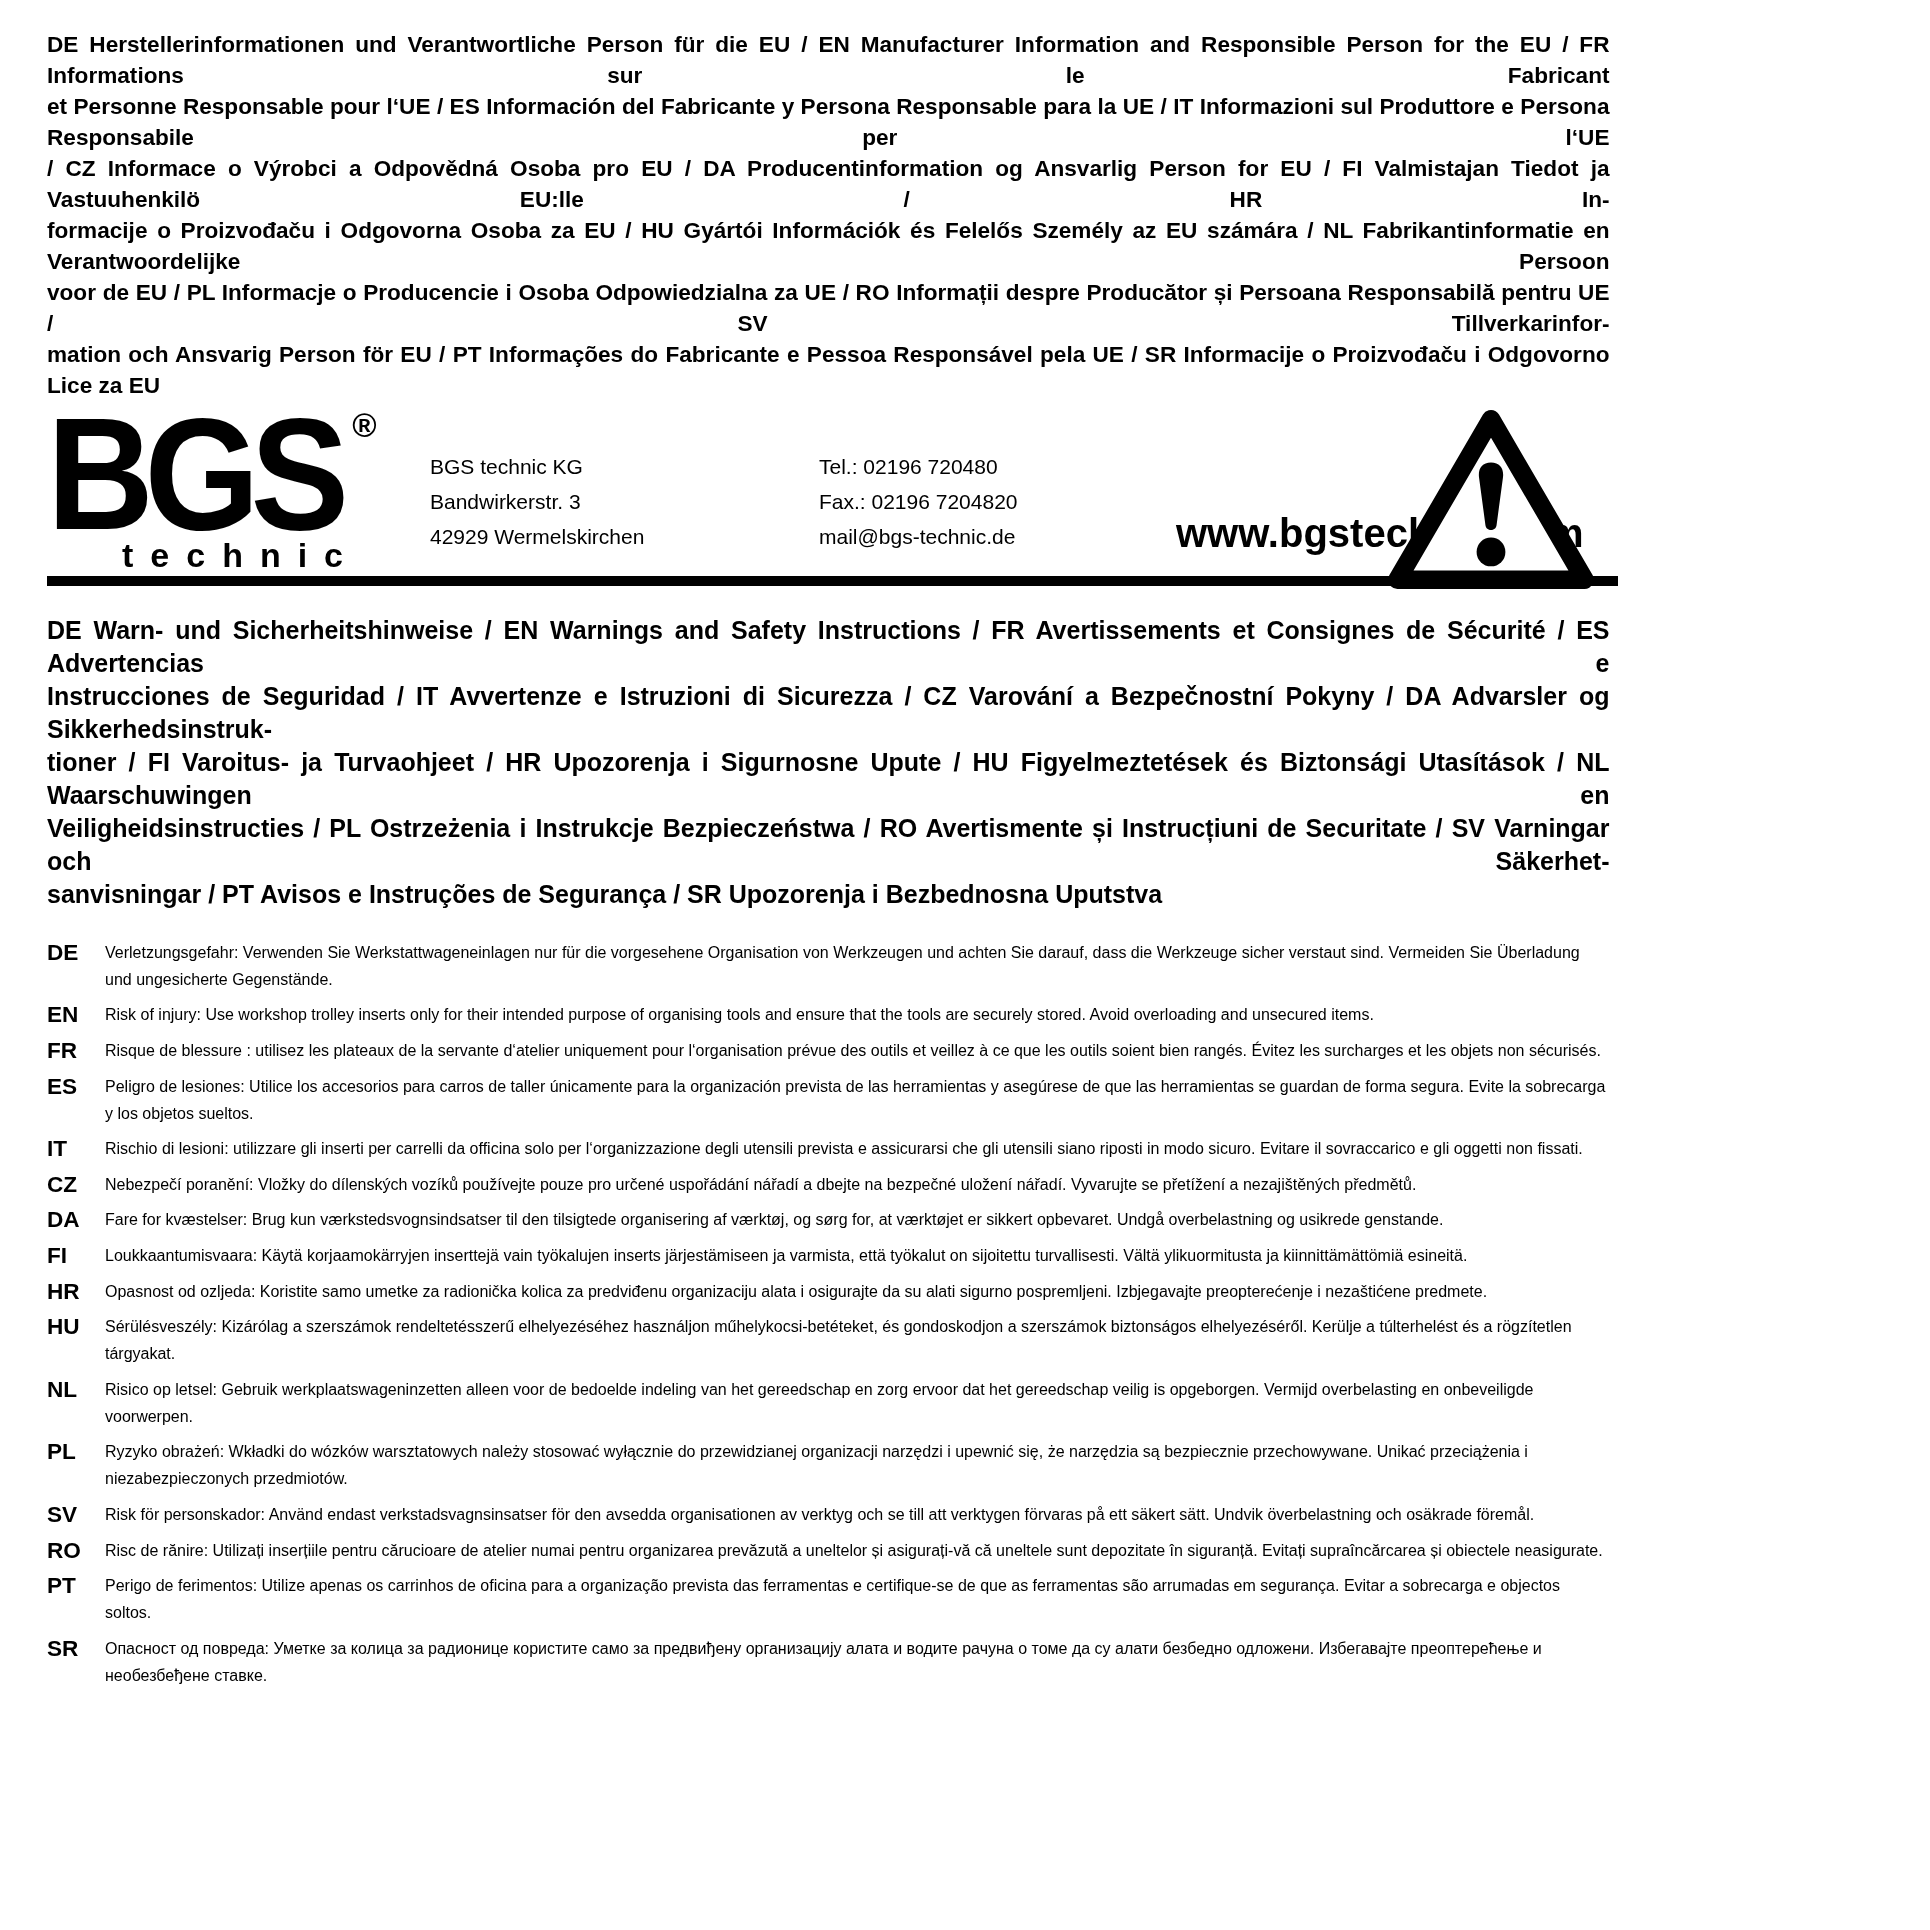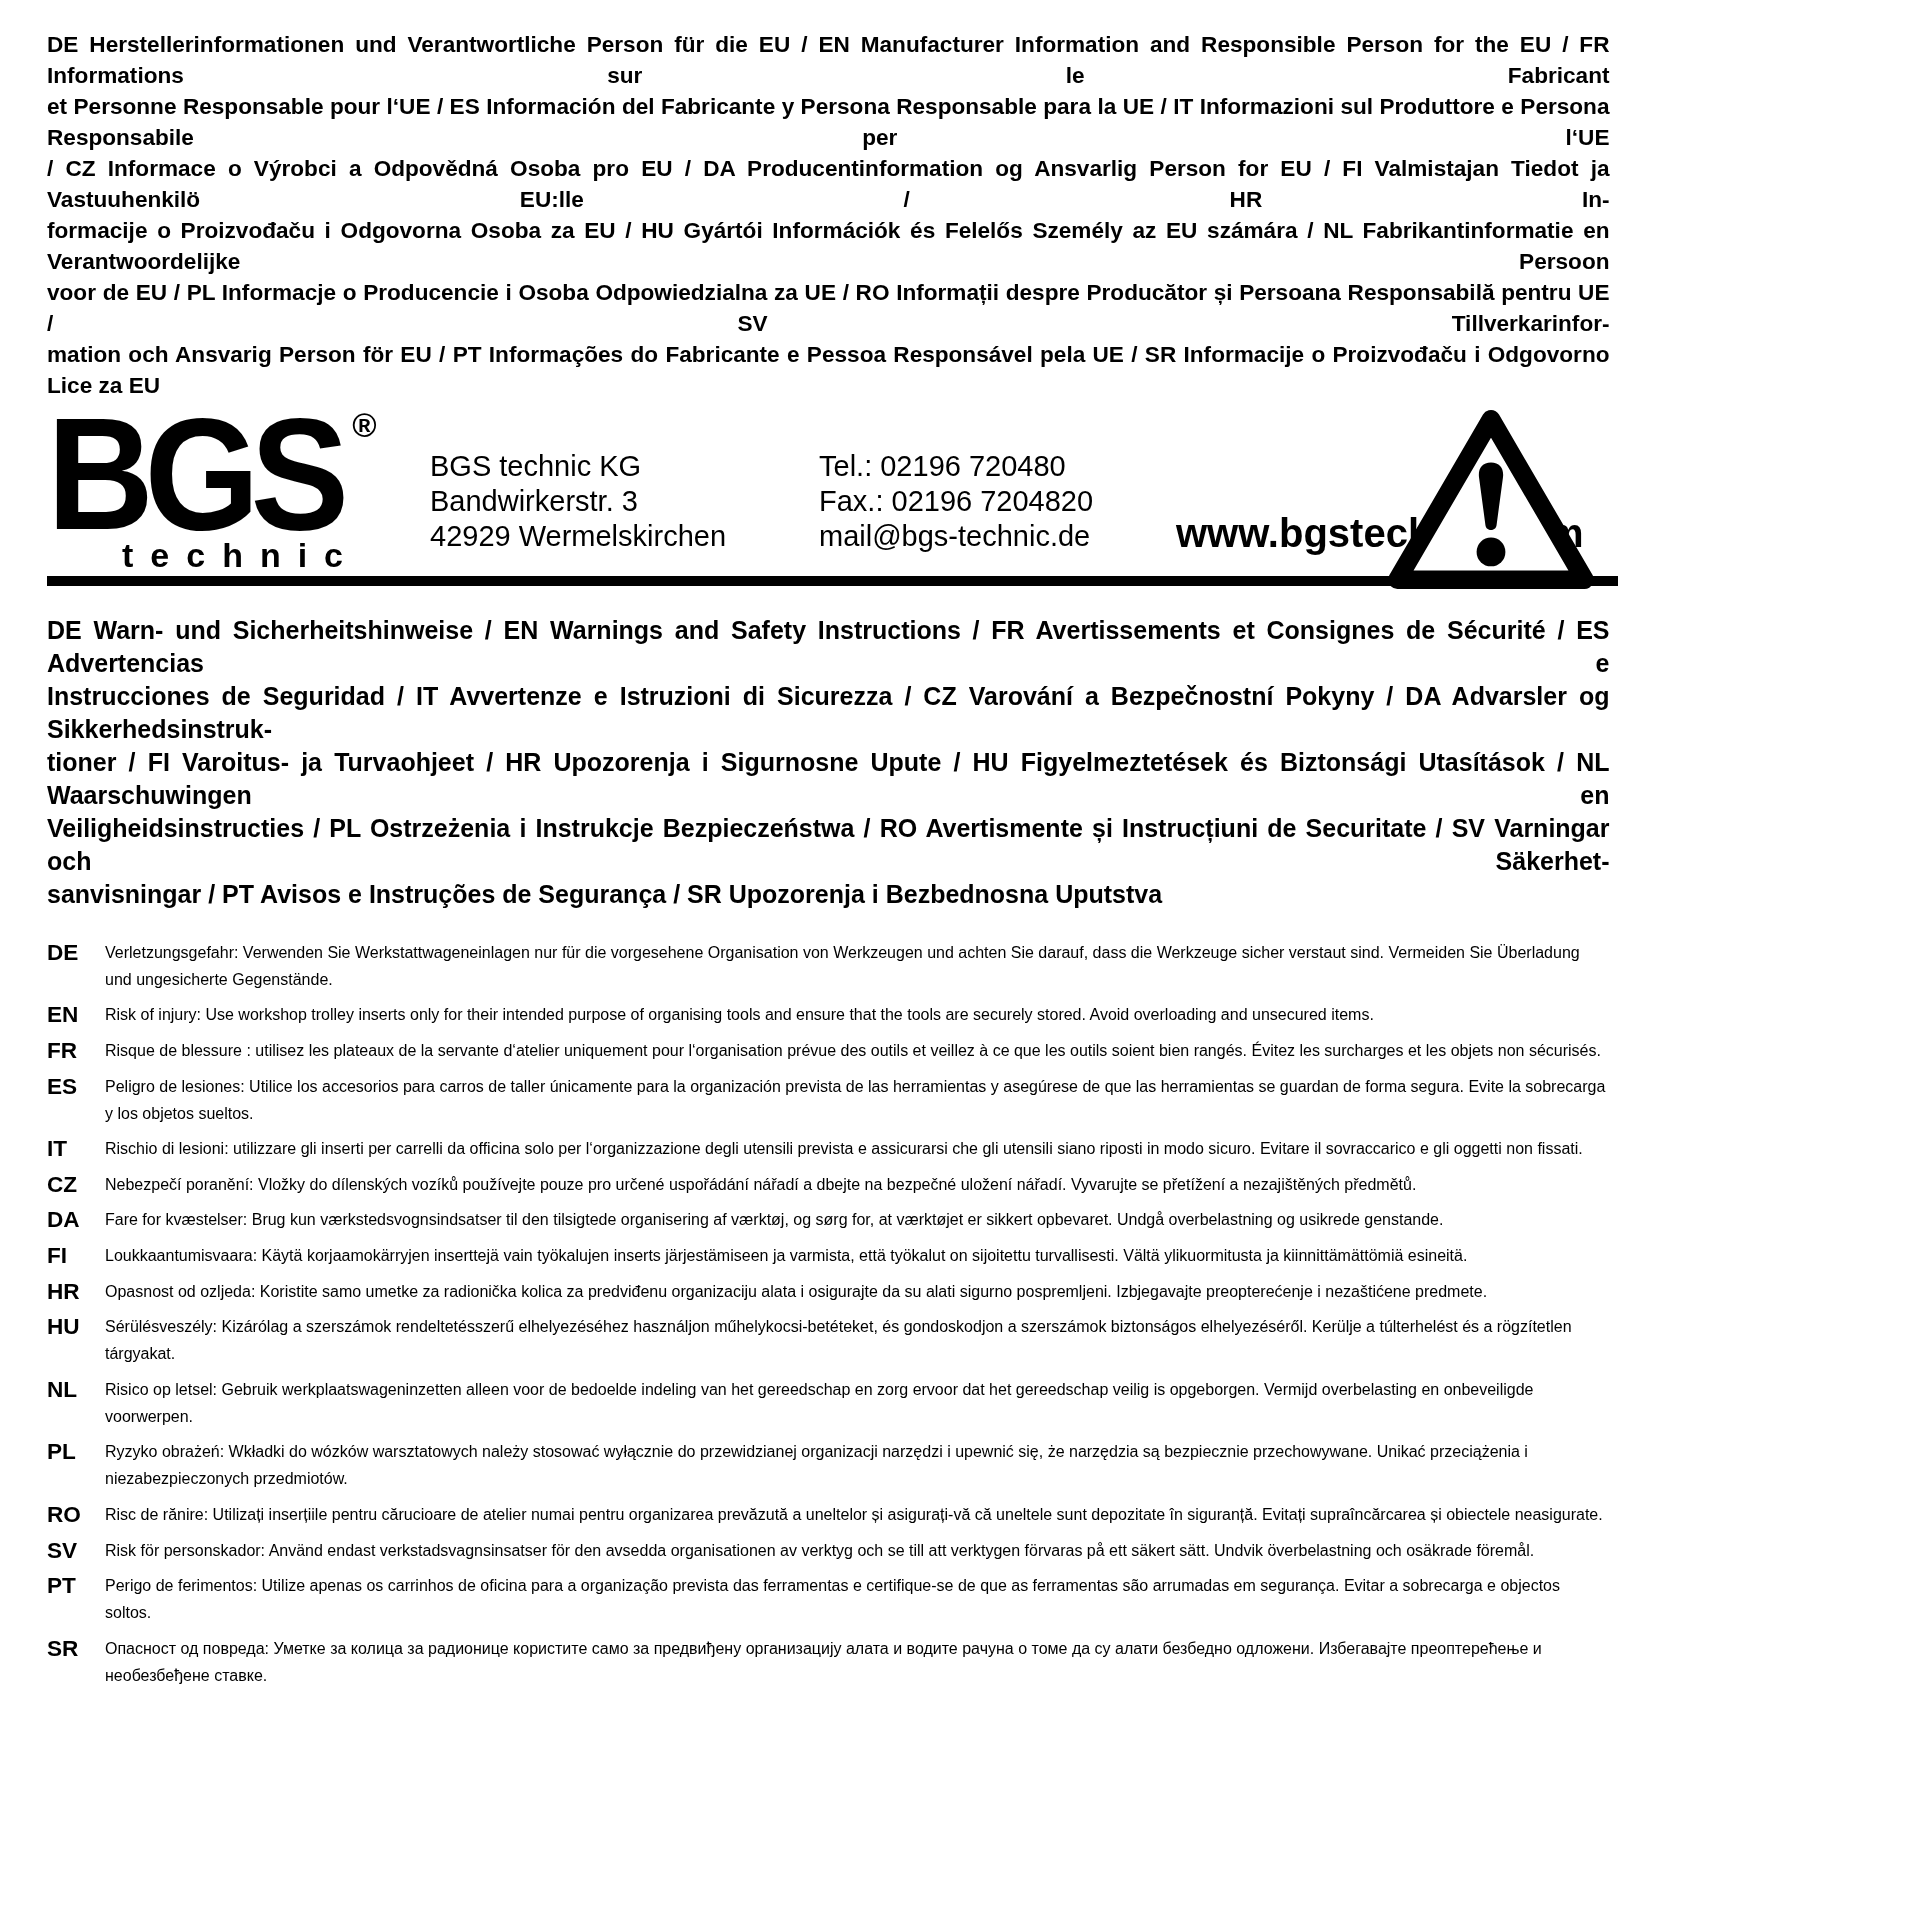"BGS technic KG" .address,.contact { font-size: 29px -> 21px }
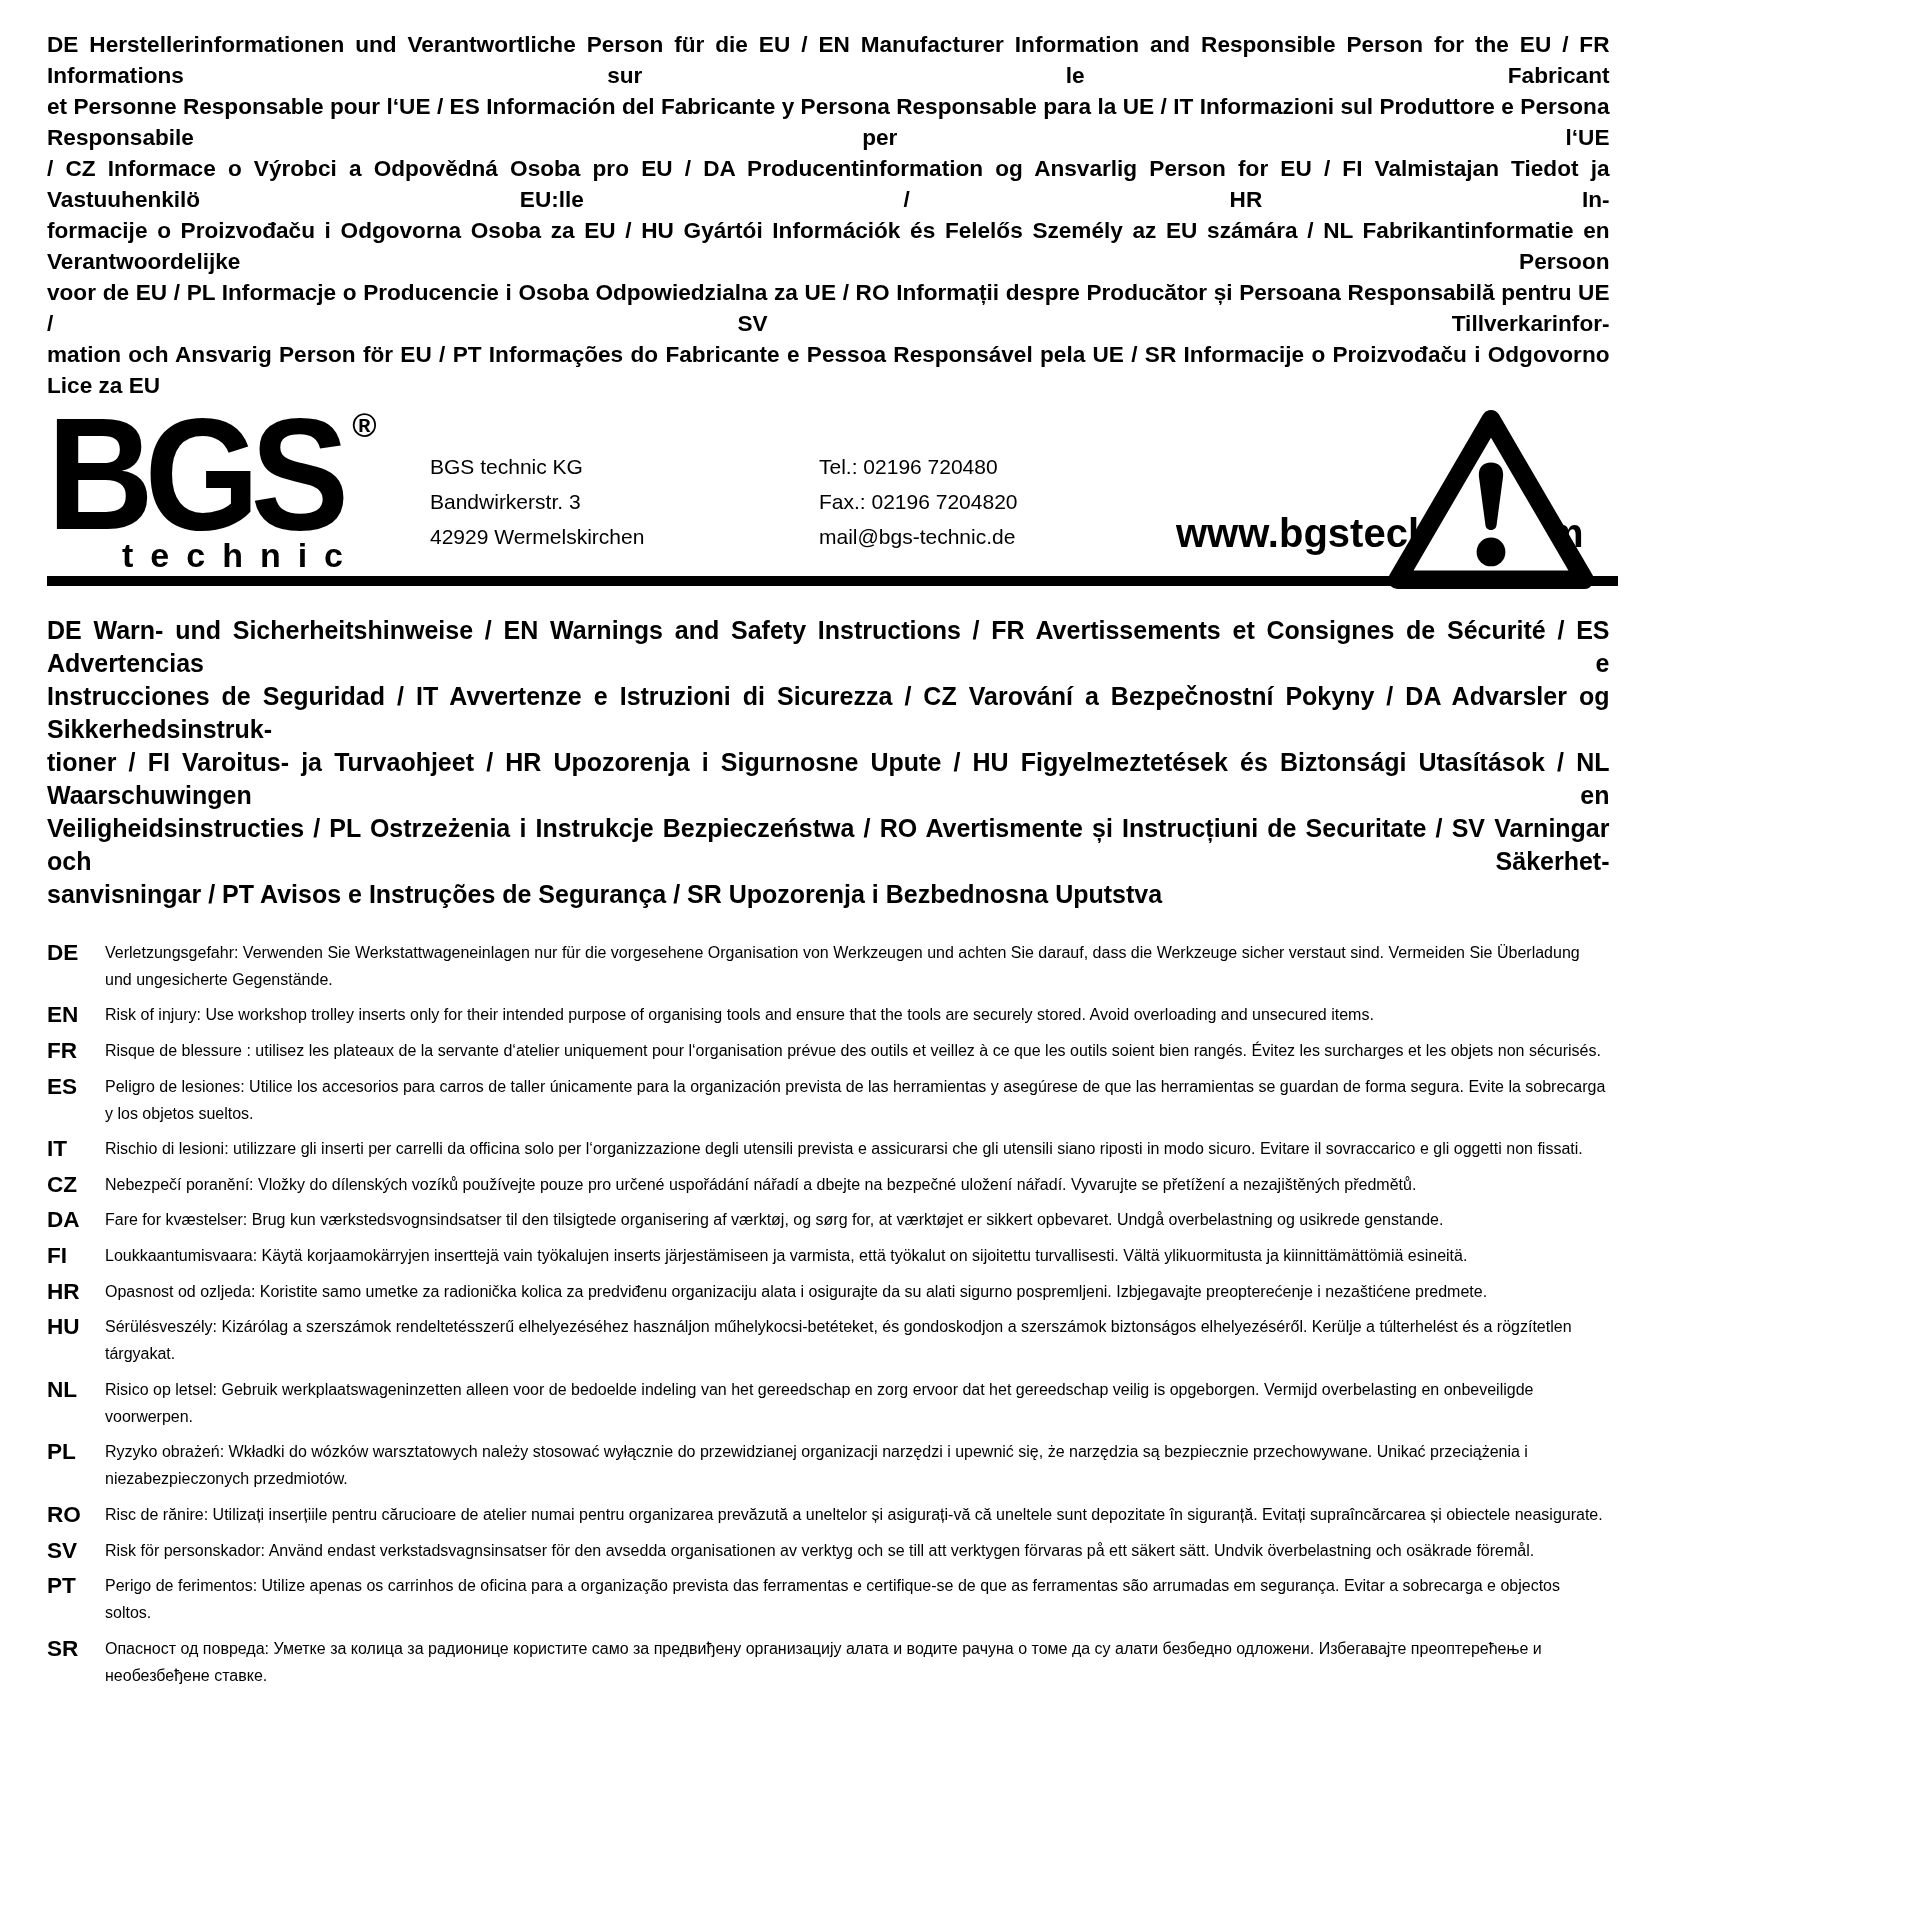"RO" div.warning-item { order: before "SV" -> after "SV" }
